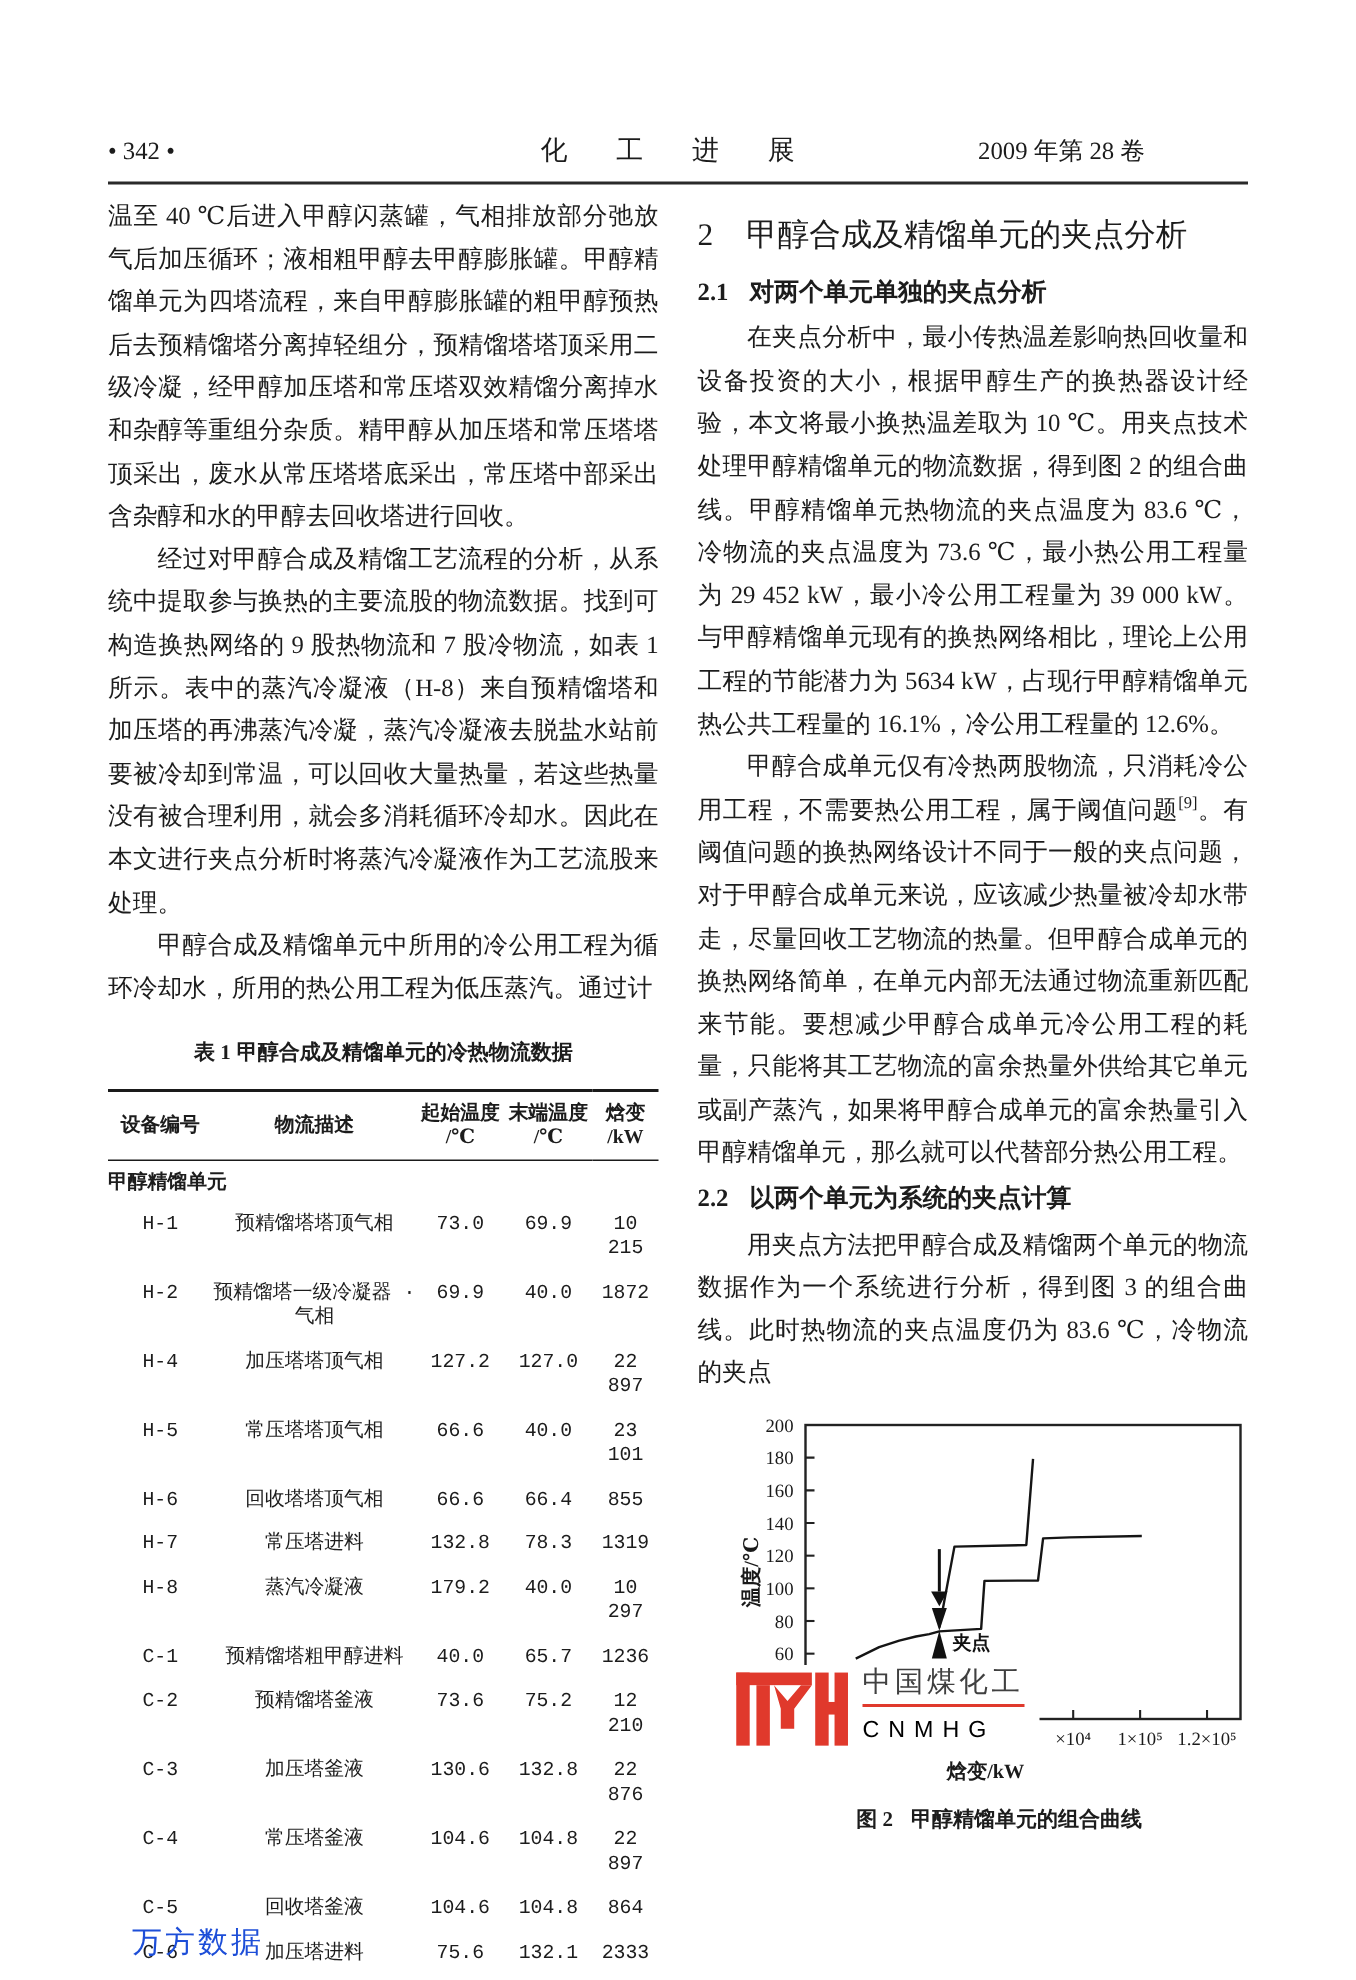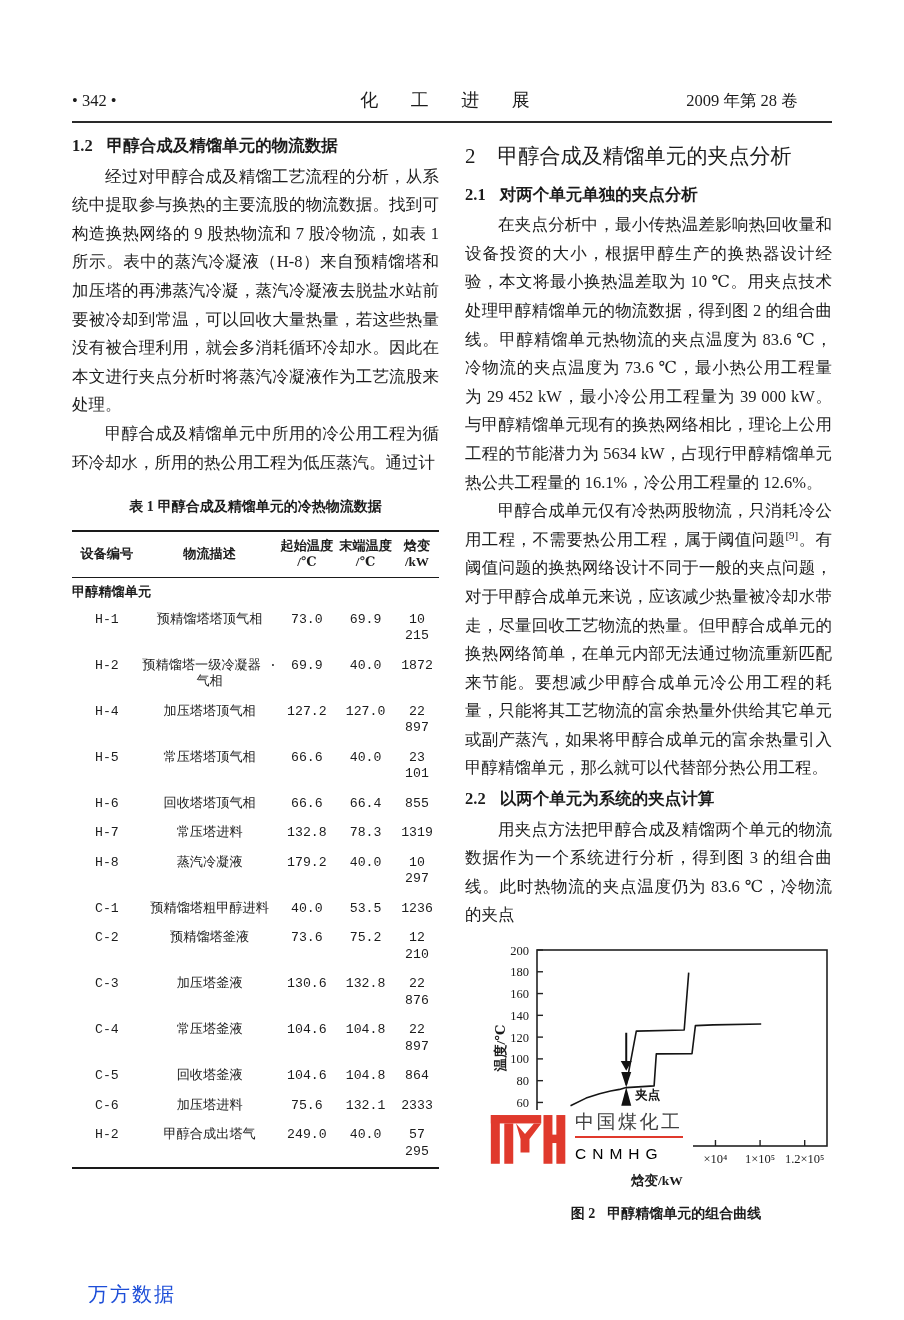"2009 年第 28 卷" .hdr .issue { text-align: center -> left }
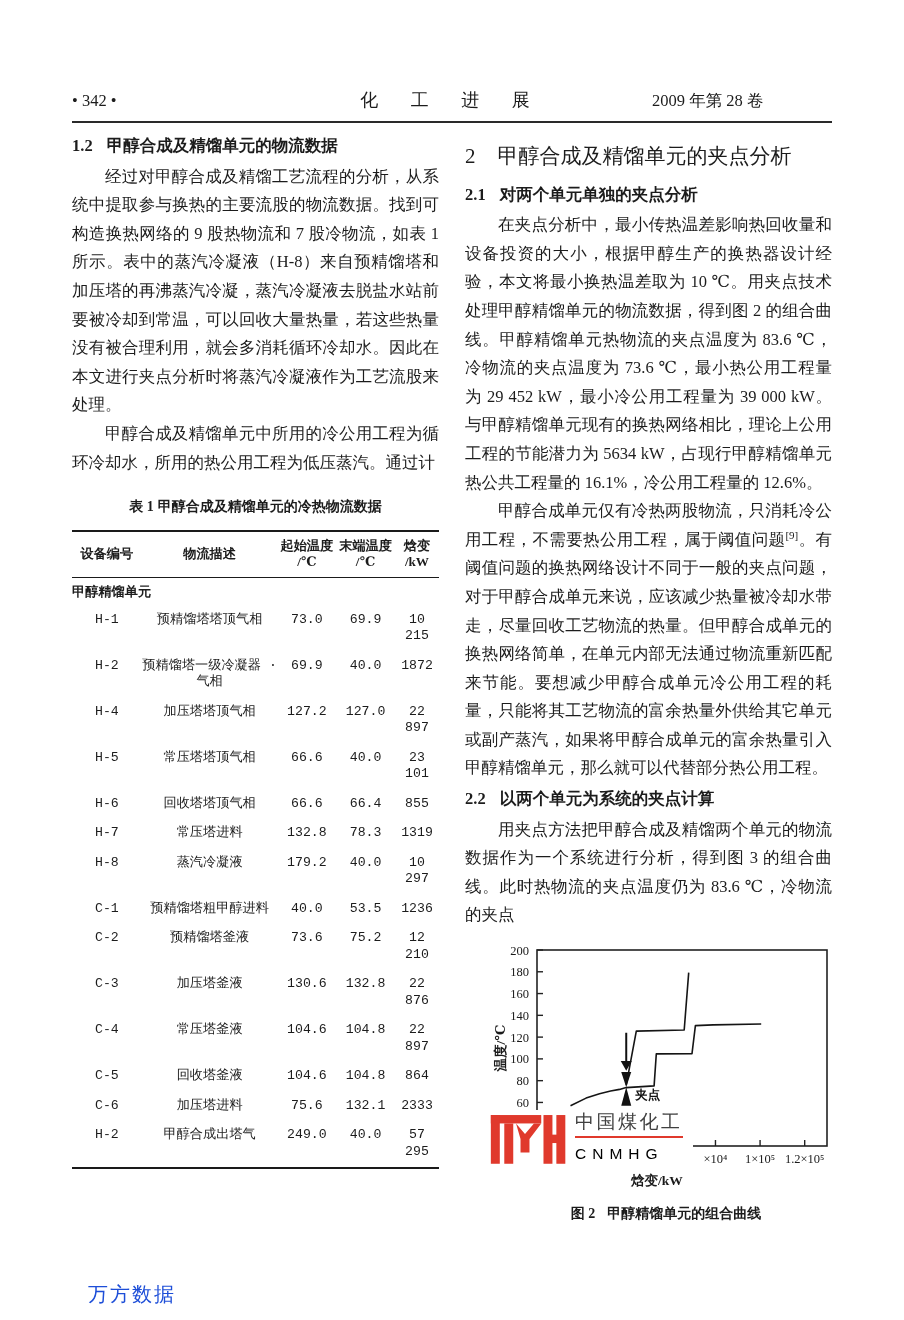"温至 40" p.para { html: none -> <p>温至 40 ℃后进入甲醇闪蒸罐，气相排放部分弛放气后加压循环；液相粗甲醇去甲醇膨胀罐。甲醇精馏单元为四塔流程，来自甲醇膨胀罐的粗甲醇预热后去预精馏塔分离掉轻组分，预精馏塔塔顶采用二级冷凝，经甲醇加压塔和常压塔双效精馏分离掉水和杂醇等重组分杂质。精甲醇从加压塔和常压塔塔顶采出，废水从常压塔塔底采出，常压塔中部采出含杂醇和水的甲醇去回收塔进行回收。</p> }
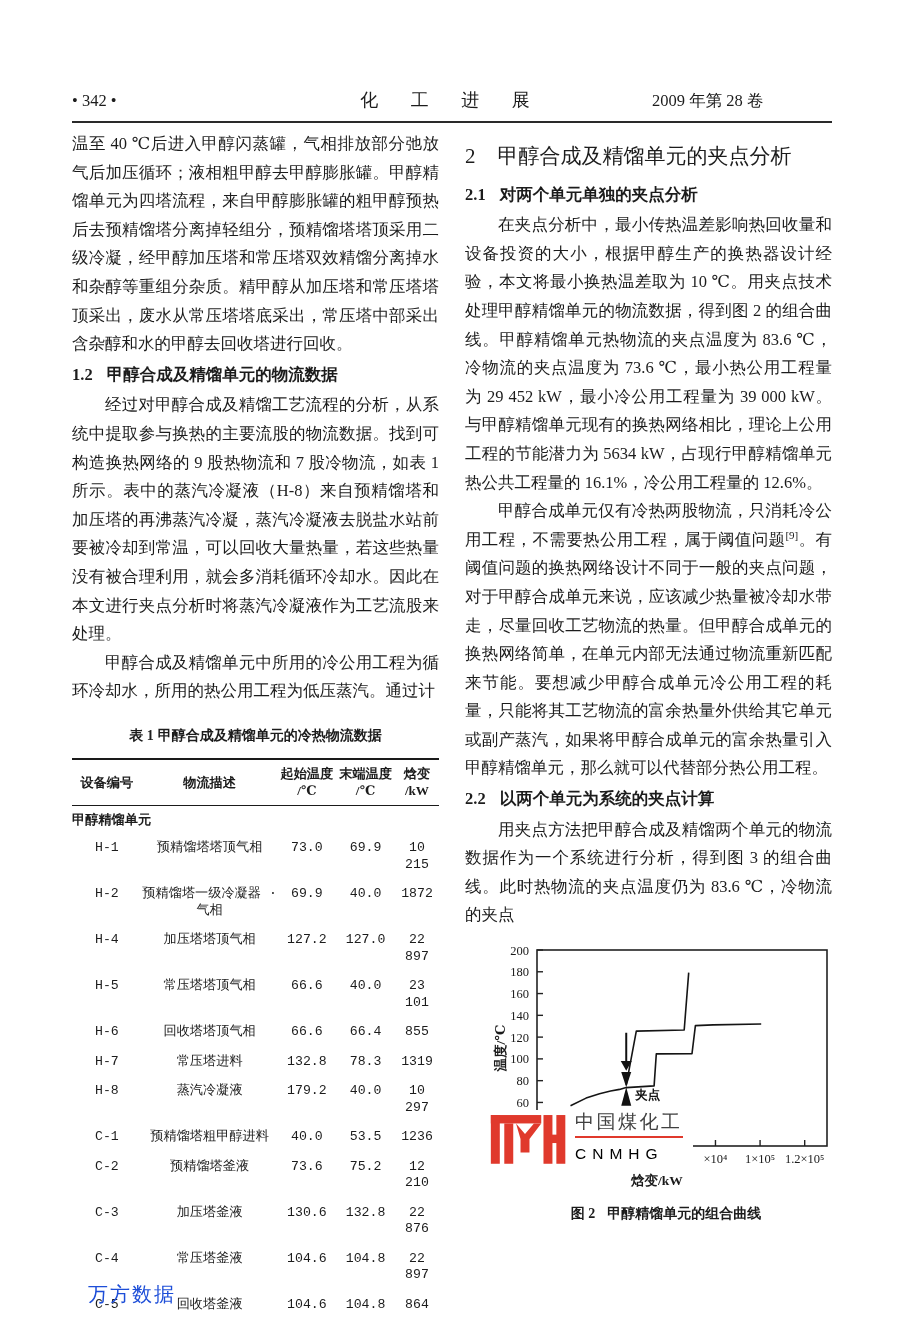"1.2" div.h-sub { html: <div> <span>1.2</span> <span>甲醇合成及精馏单元的物流数据</span> </div> -> none }
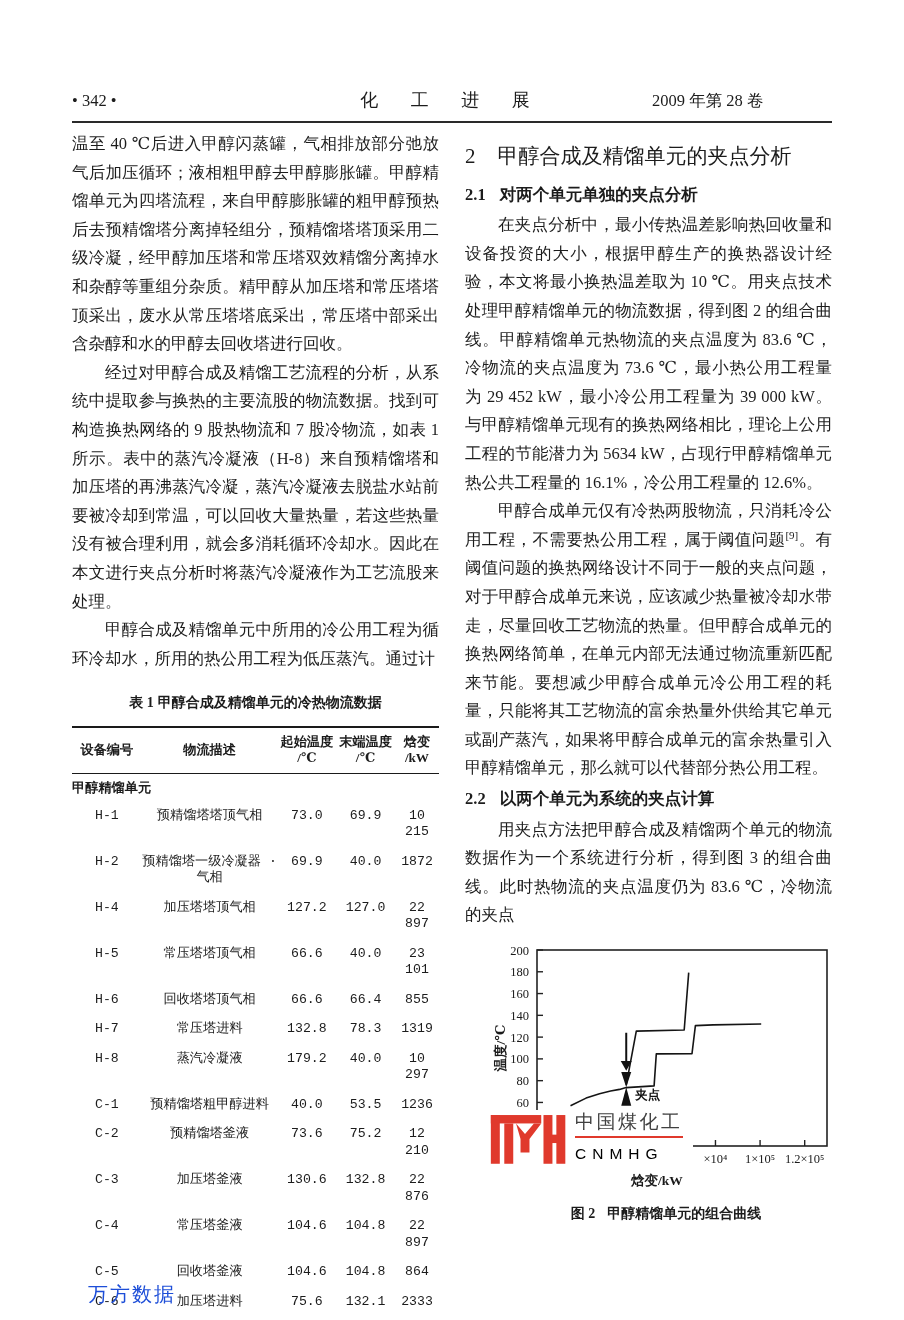"53.5" td { text: 53.5 -> 65.7 }
